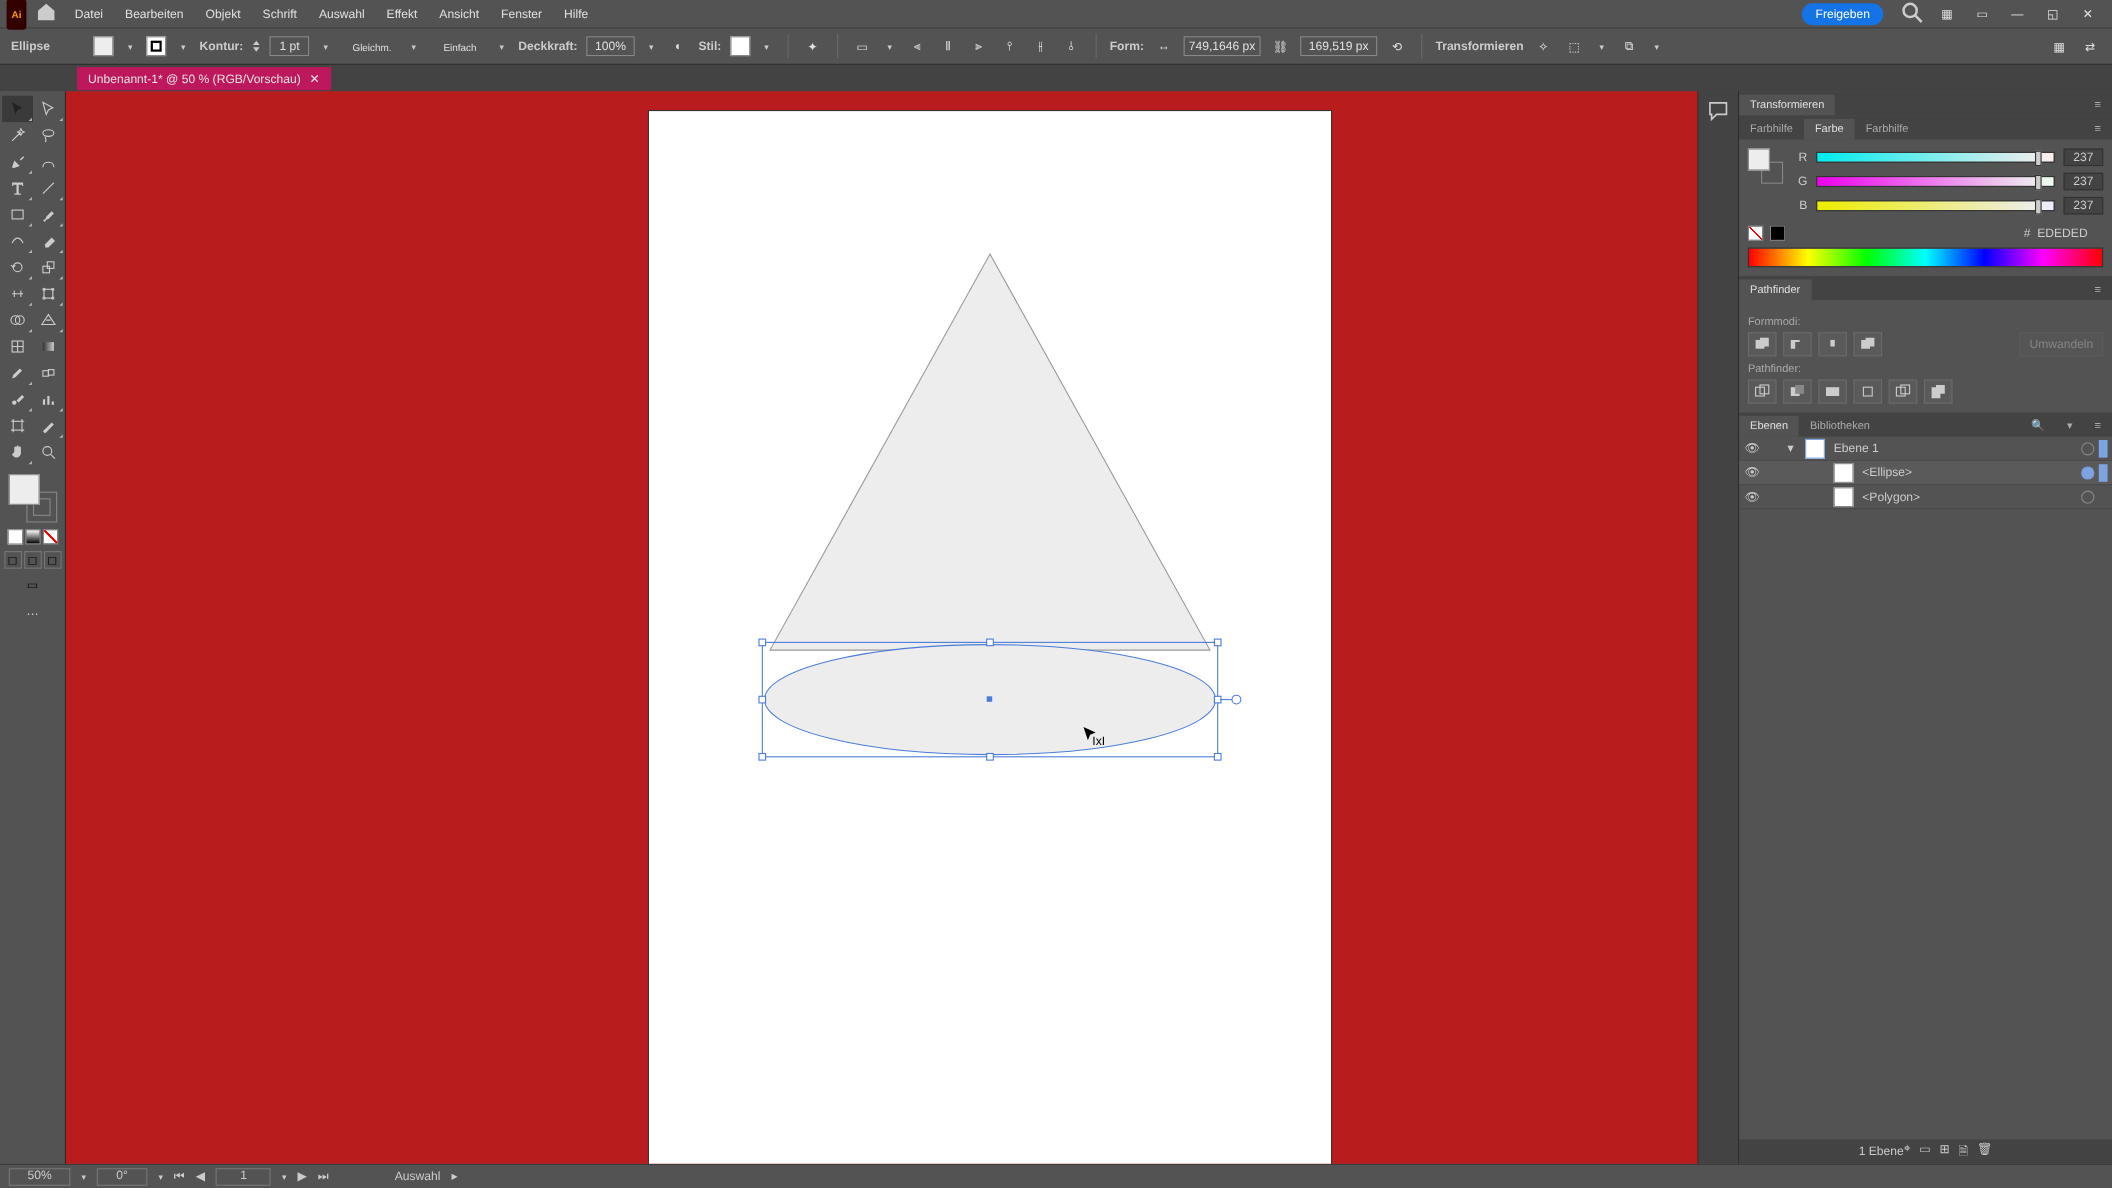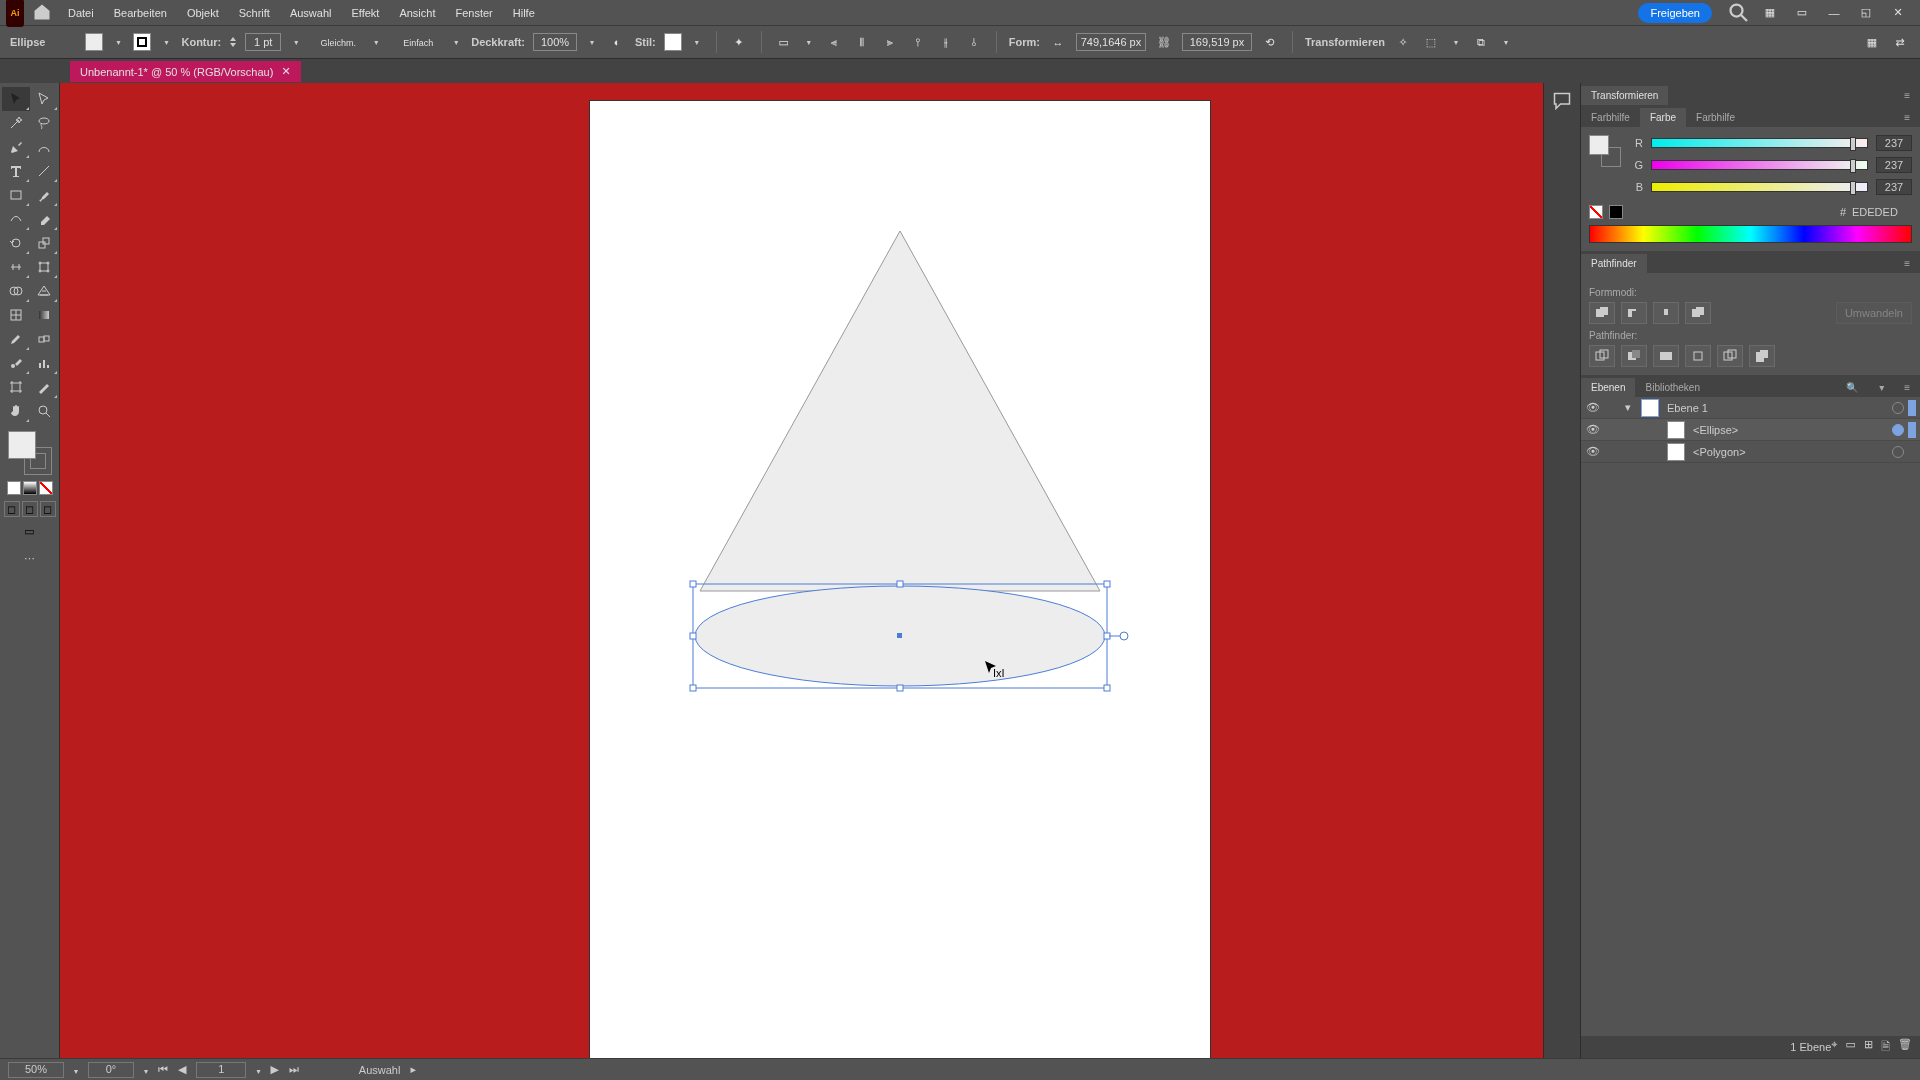"1 Ebene" .layers-footer { justify-content: flex-end -> center }
